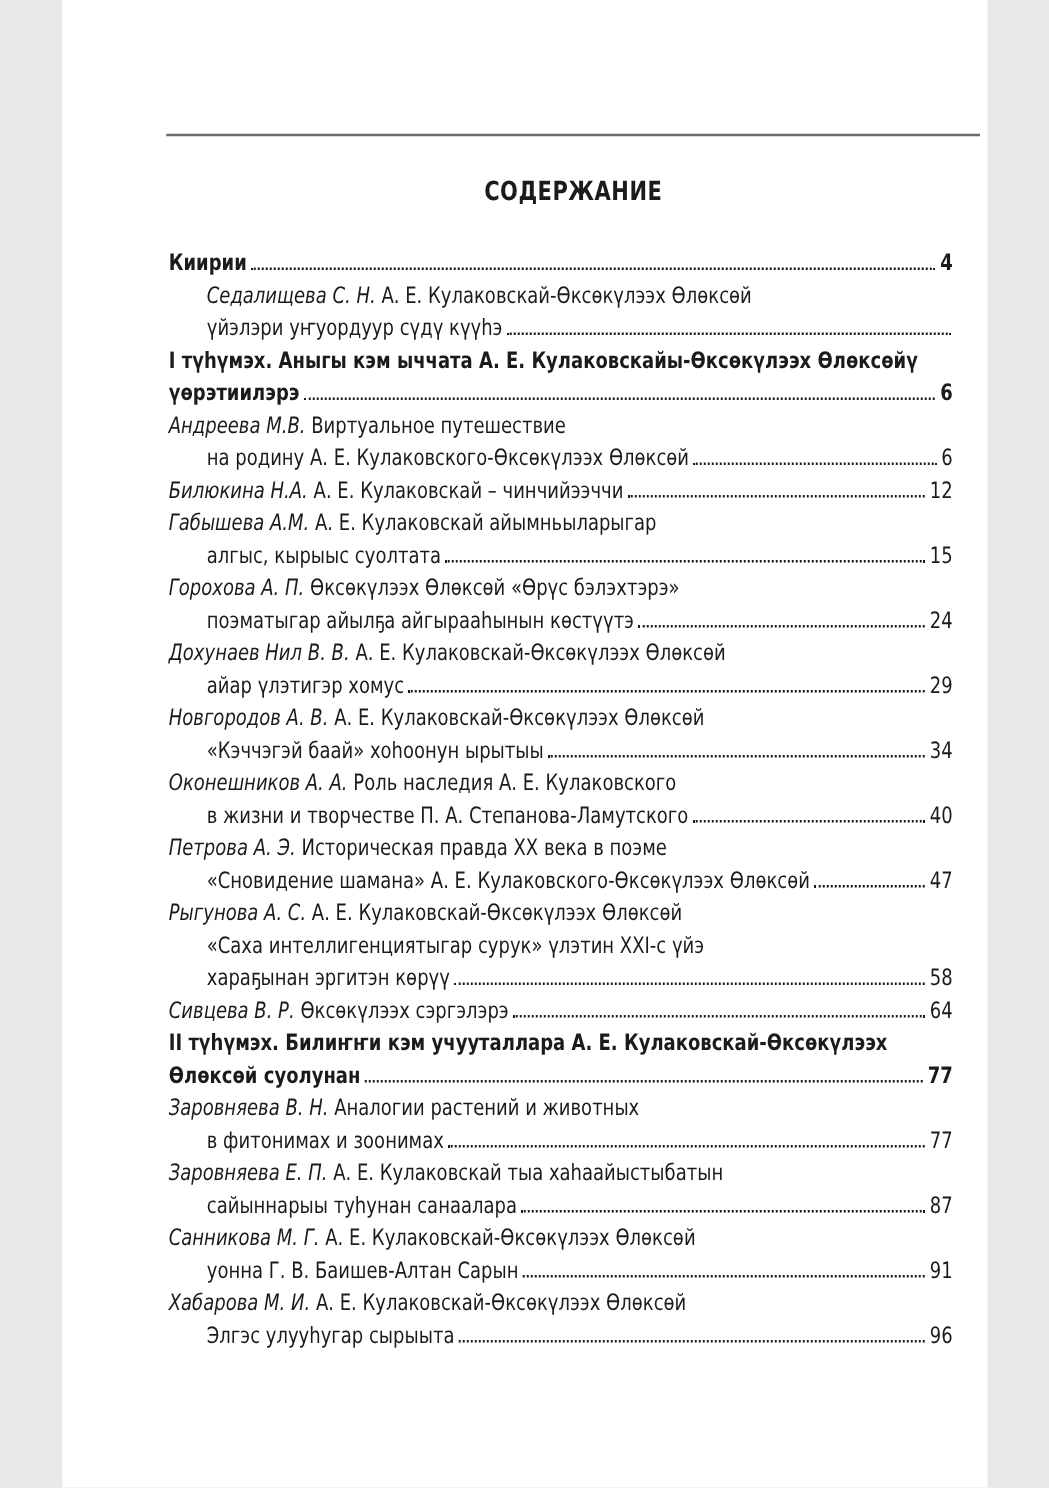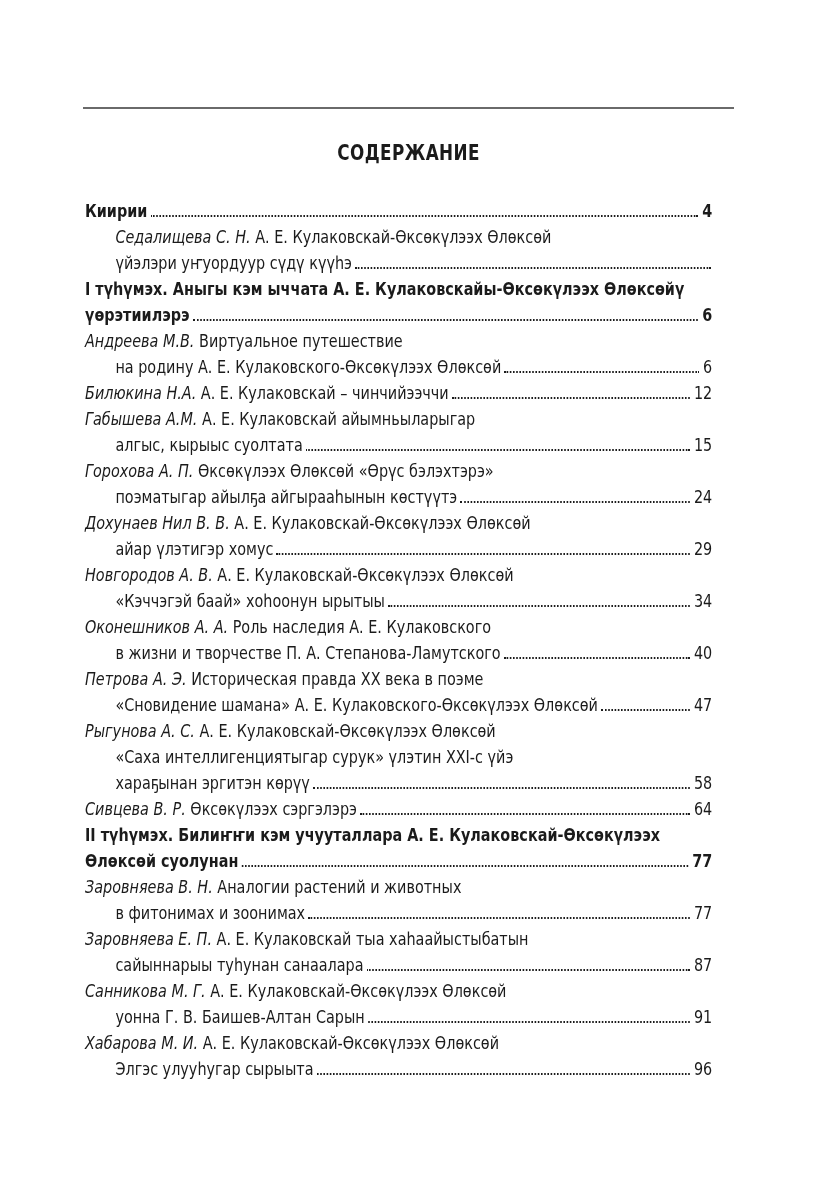"СОДЕРЖАНИЕ" .page { width: 839px -> 740px }
